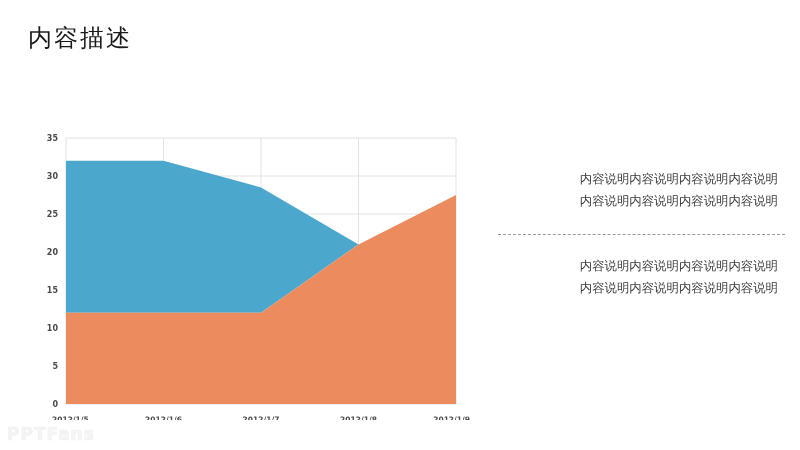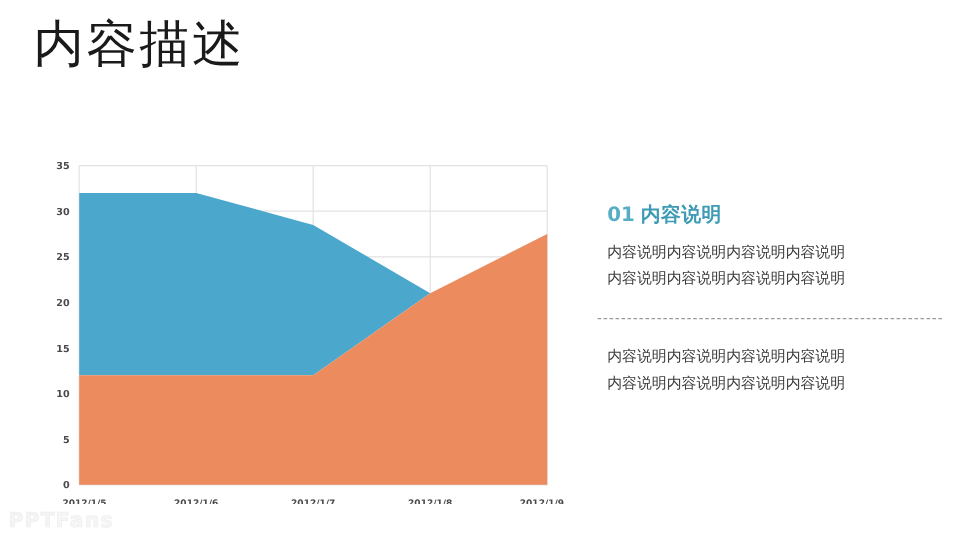"内容描述" #slide-title { font-size: 42px -> 24px }
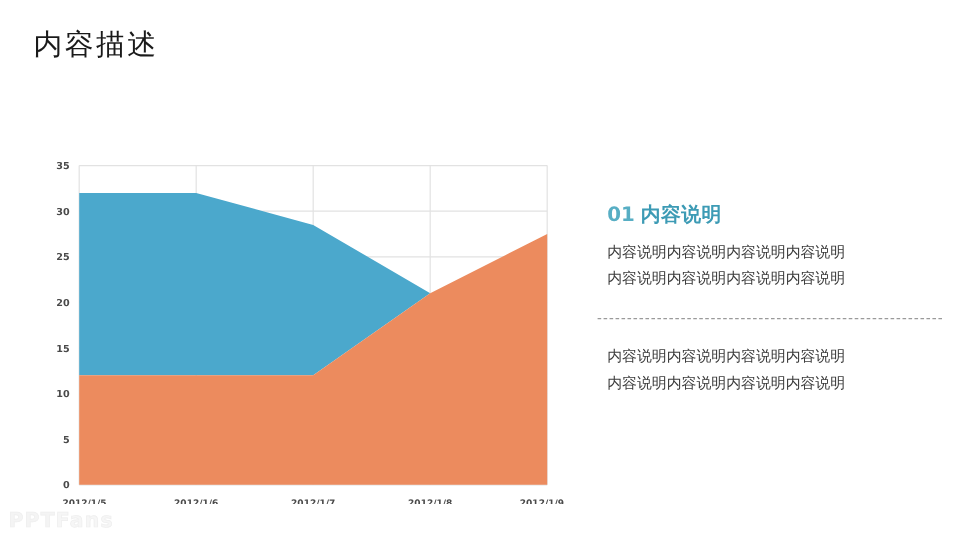"01 内容说明" div.block-heading { html: <div> <span>01</span><span>内容说明</span> </div> -> none }
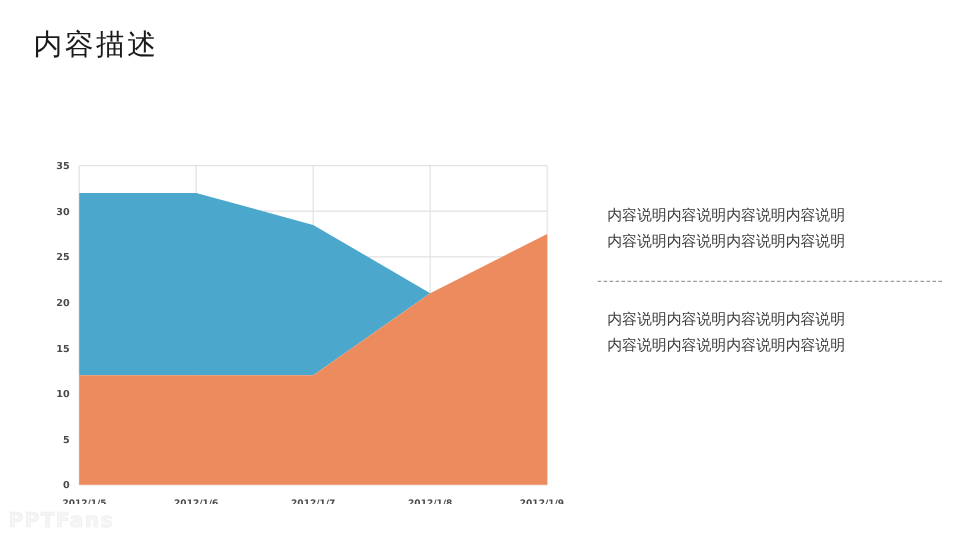"内容说明内容说明内容说明内容说明" .block-body { text-align: none -> right }
